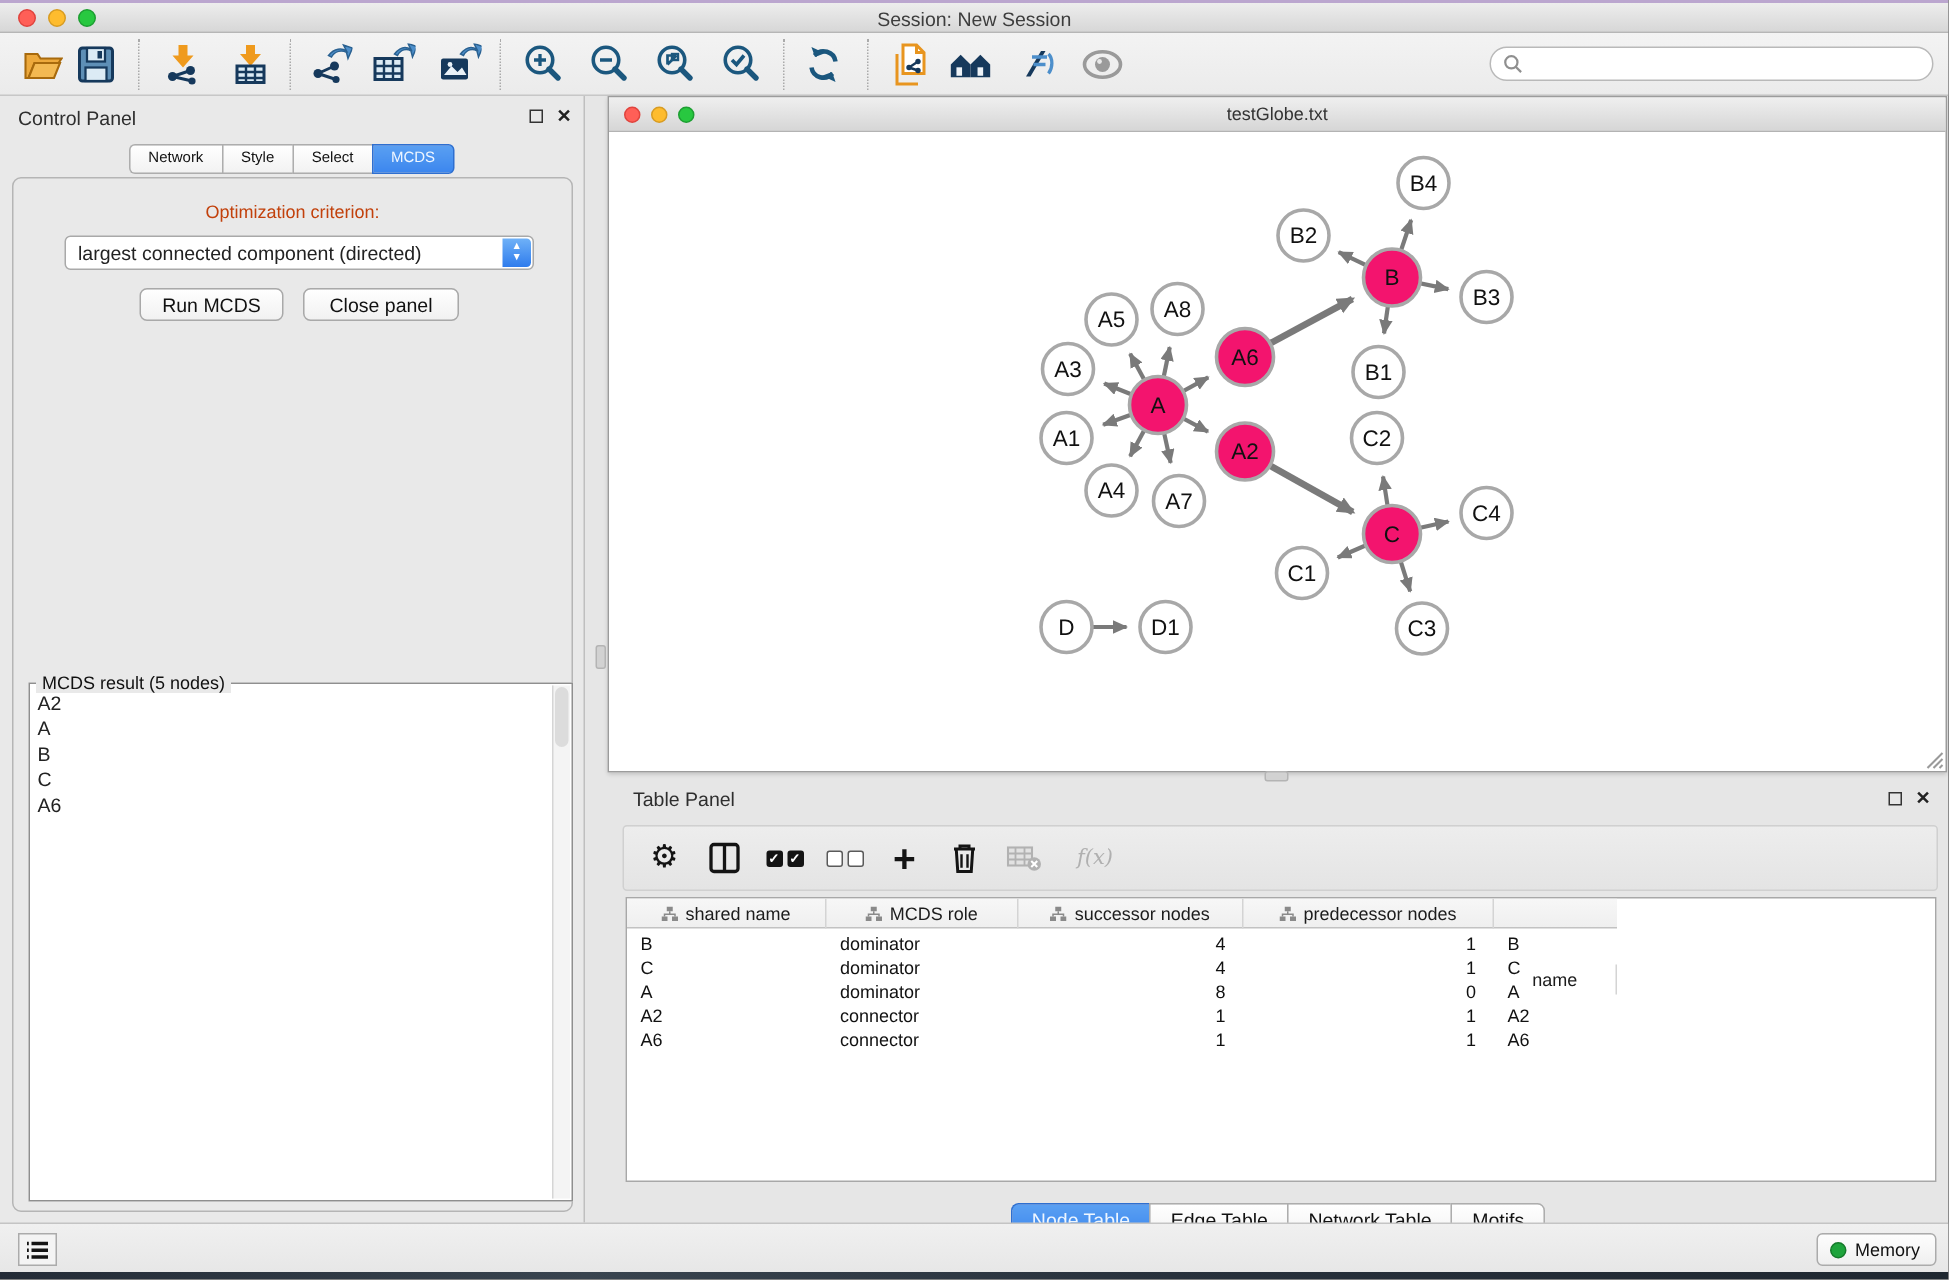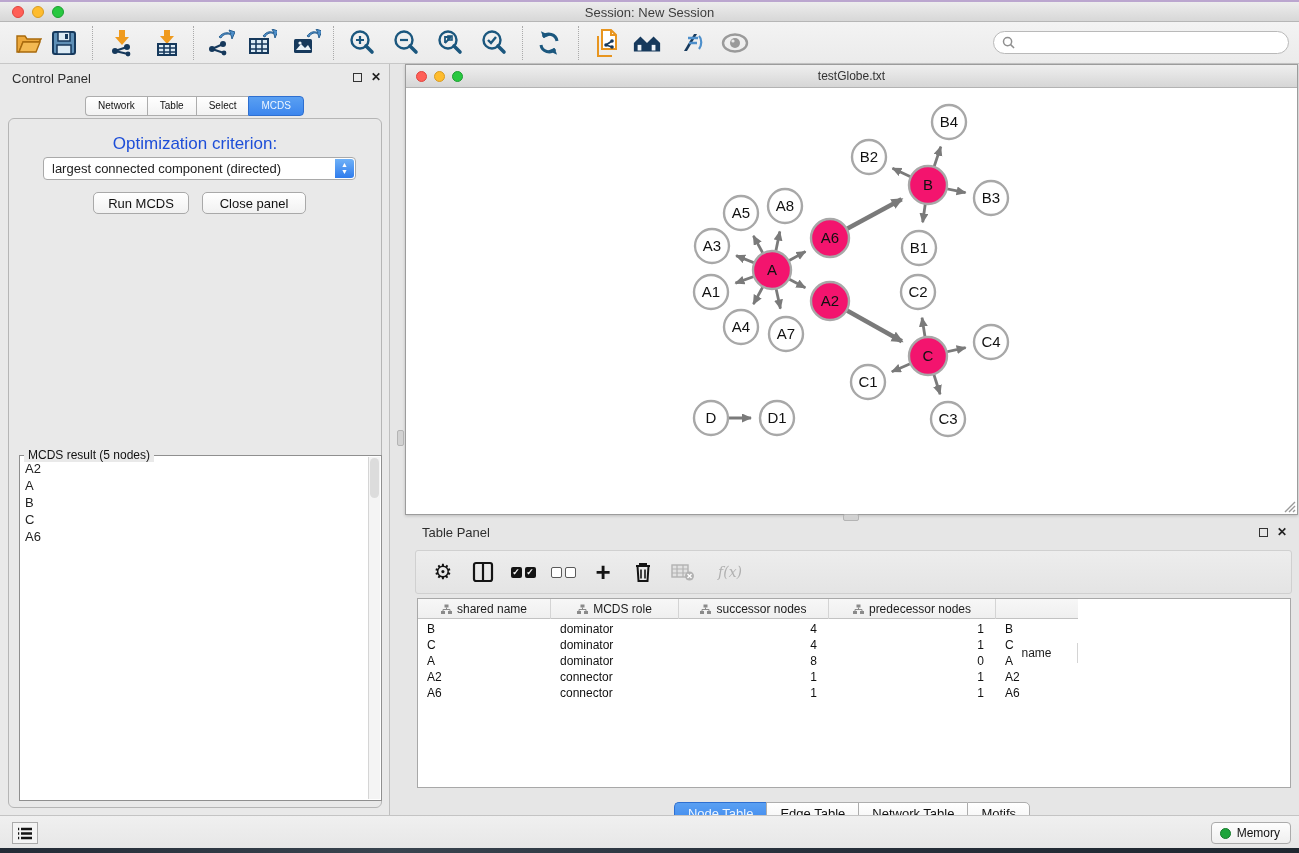"Table" div.cp-tab { text: Table -> Style }
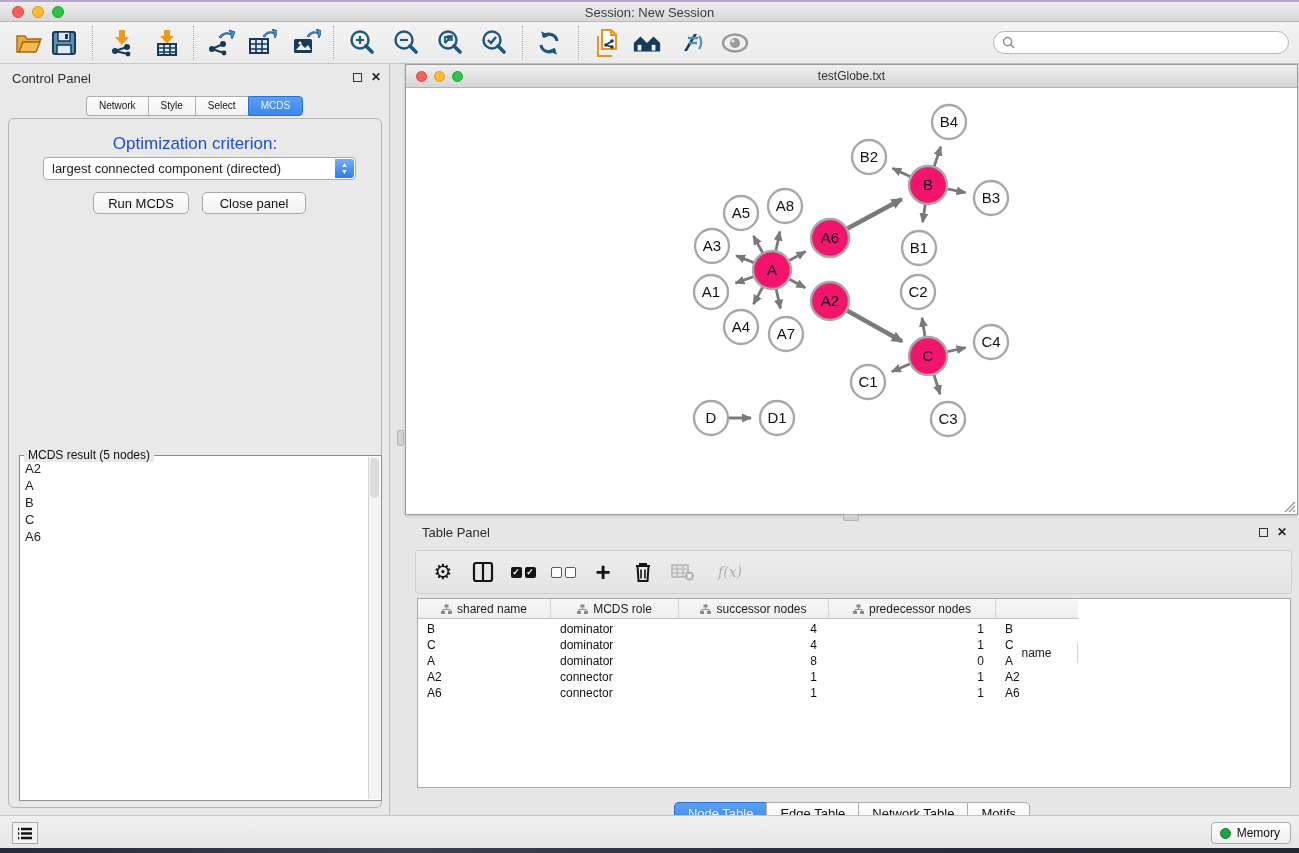"Optimization criterion:" .opt-label { color: #1d4ed8 -> #c2410c; font-size: 17px -> 12px }
